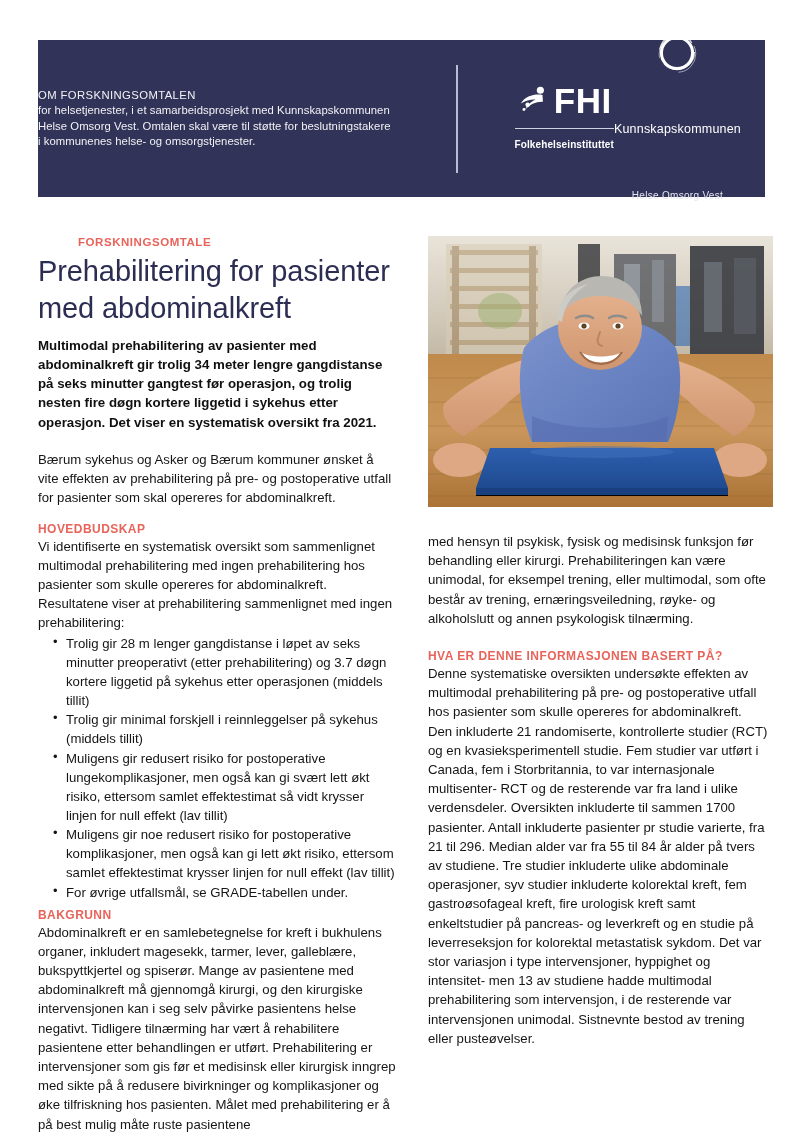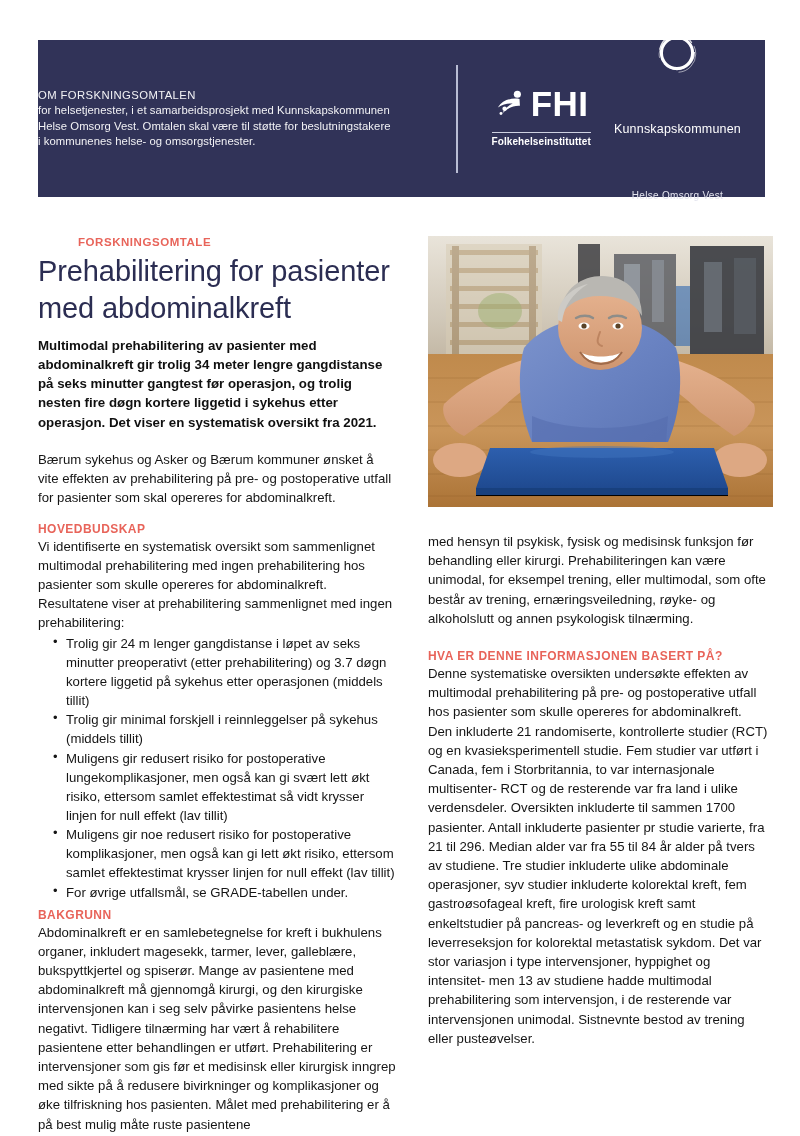"FHI" .banner-logos { justify-content: space-between -> flex-end }
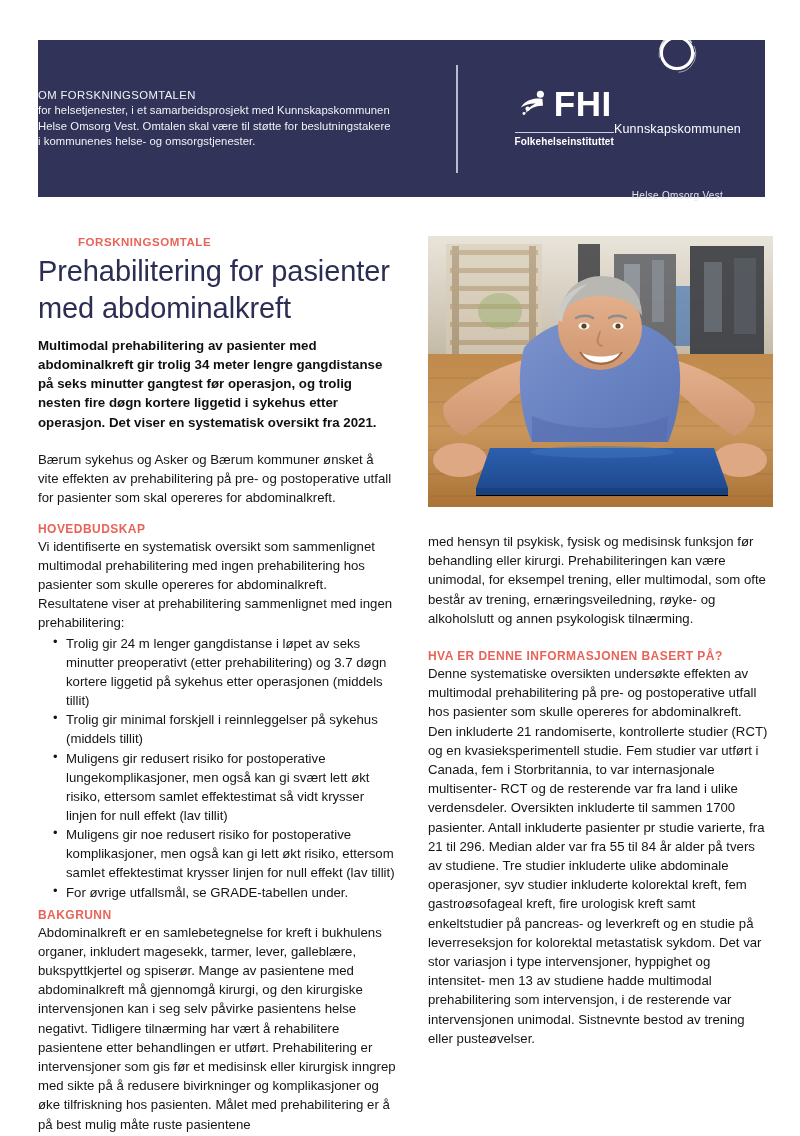"Folkehelseinstituttet" .logo-fhi-sub { padding-top: 3px -> 10px }
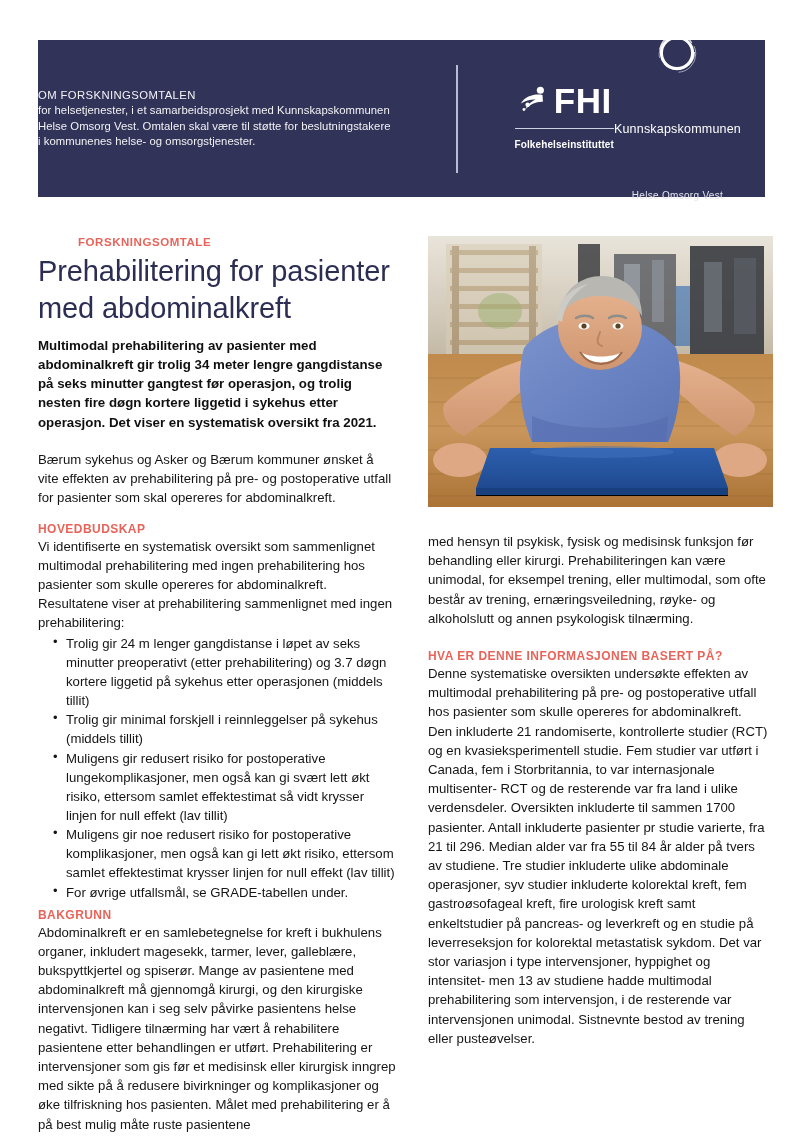"Trolig gir 24 m lenger" li { text: 24 -> 28 }
